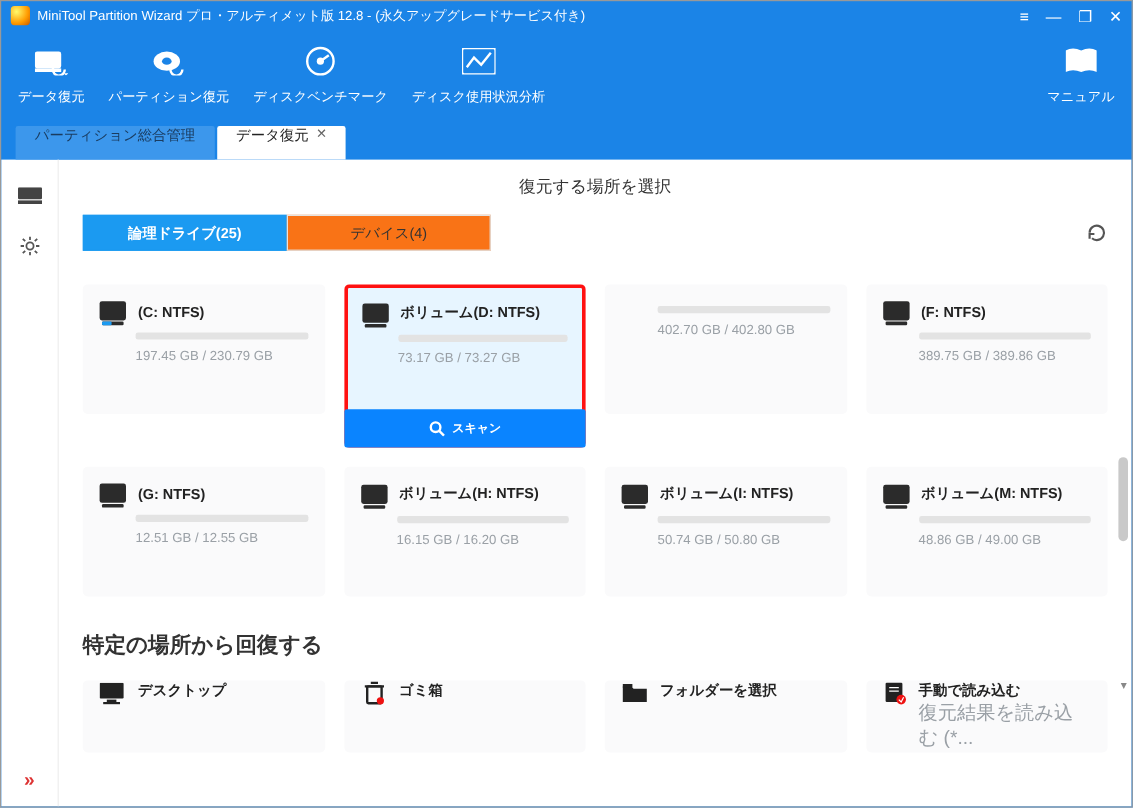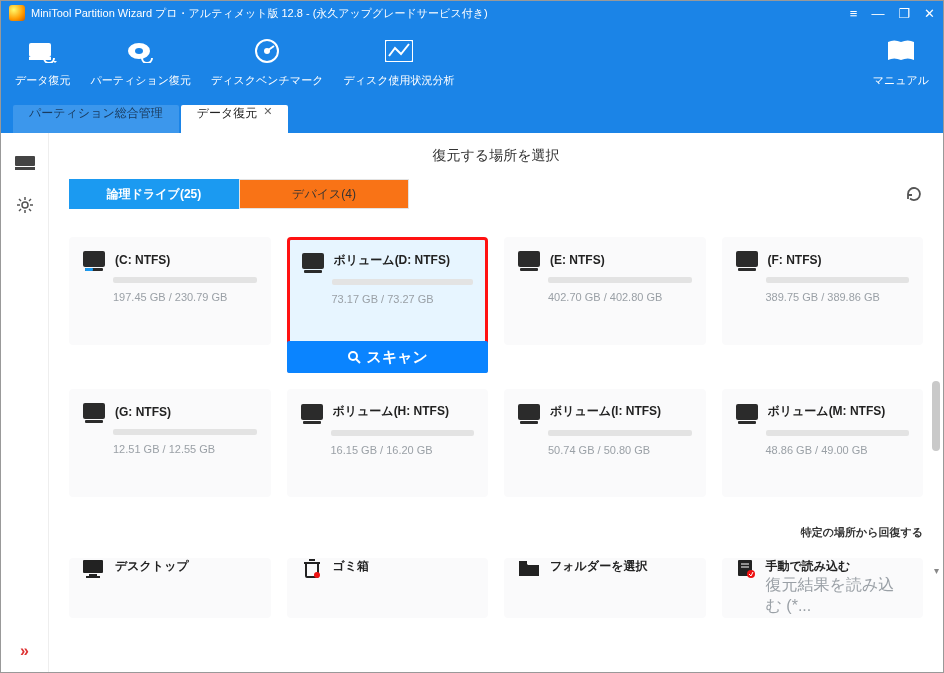"(E: NTFS)" div.crow { html: <div> <div></div> <div>(E: NTFS)</div> </div> -> none }
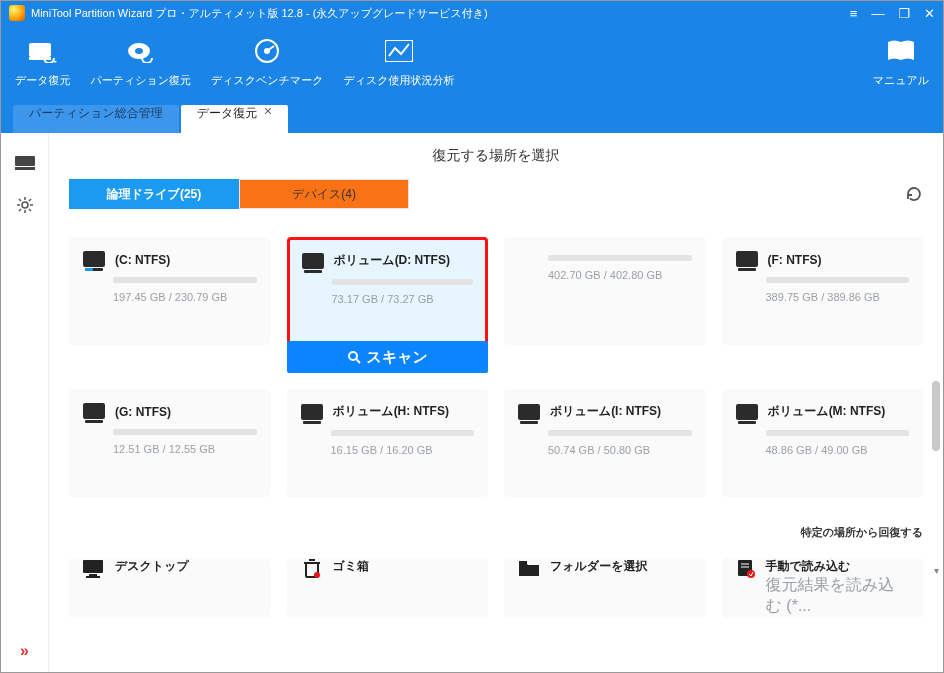"スキャン" .scanbtn { font-size: 15px -> 10px }
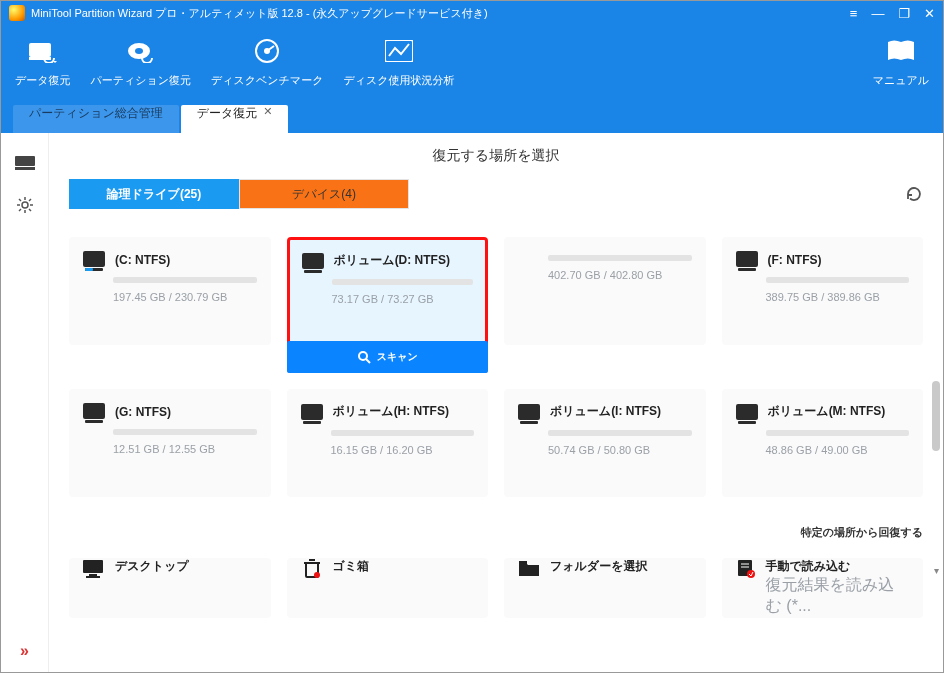"特定の場所から回復する" .sectitle { font-size: 11px -> 18px; text-align: right -> none }
